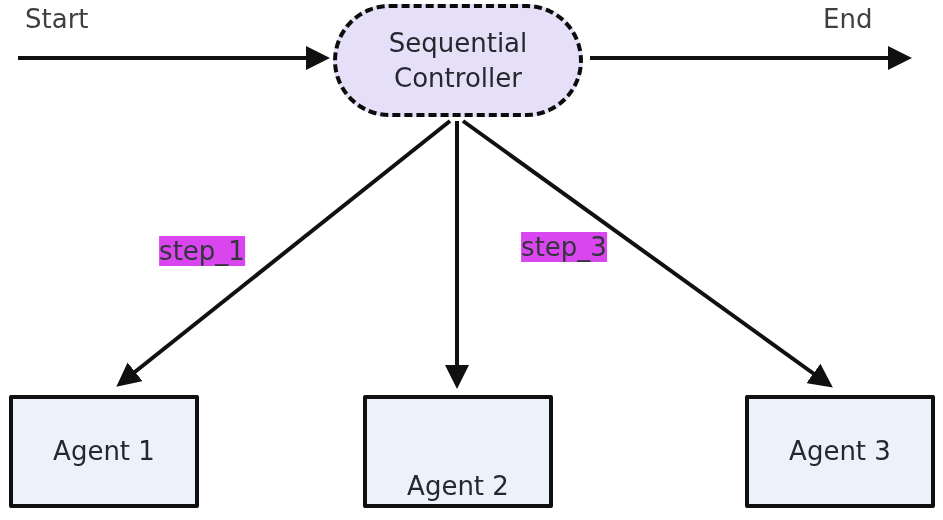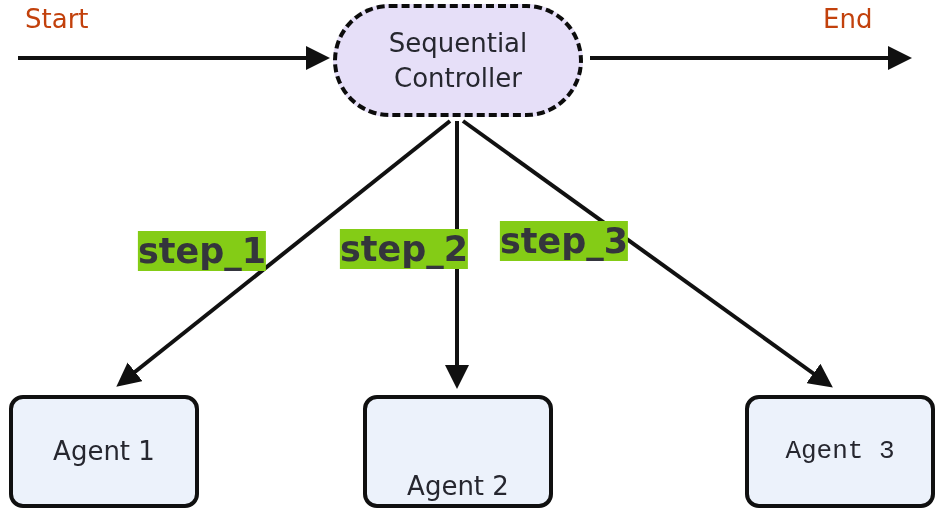"Start" .endpoint-label { color: #c2410c -> #404040 }
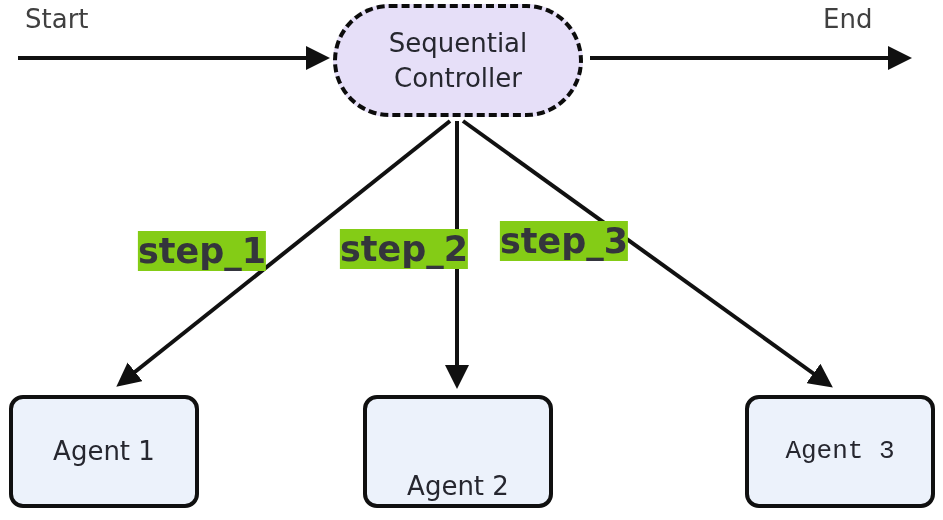"step_1" .edge-label { background: #84cc16 -> #d946ef; font-size: 35px -> 26px; font-weight: bold -> none }
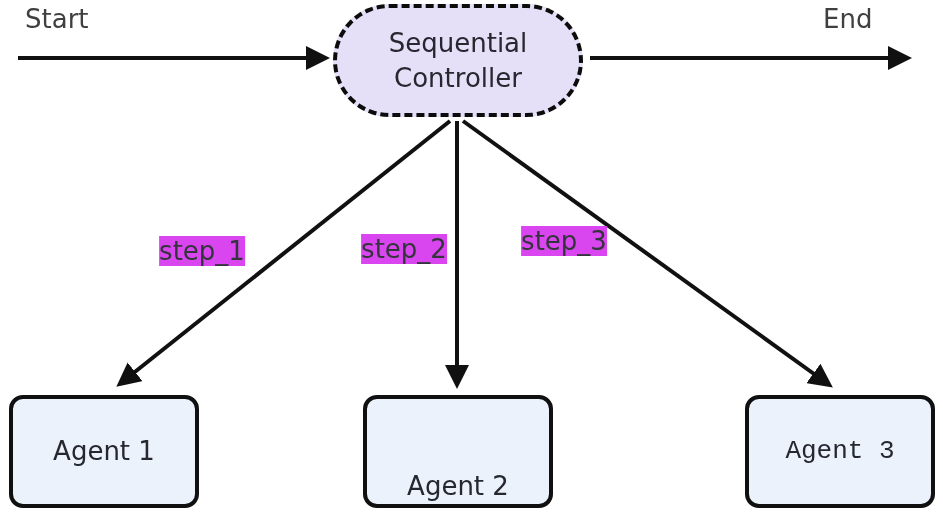"step_2" div.edge-label { html: <div>step_2</div> -> none }
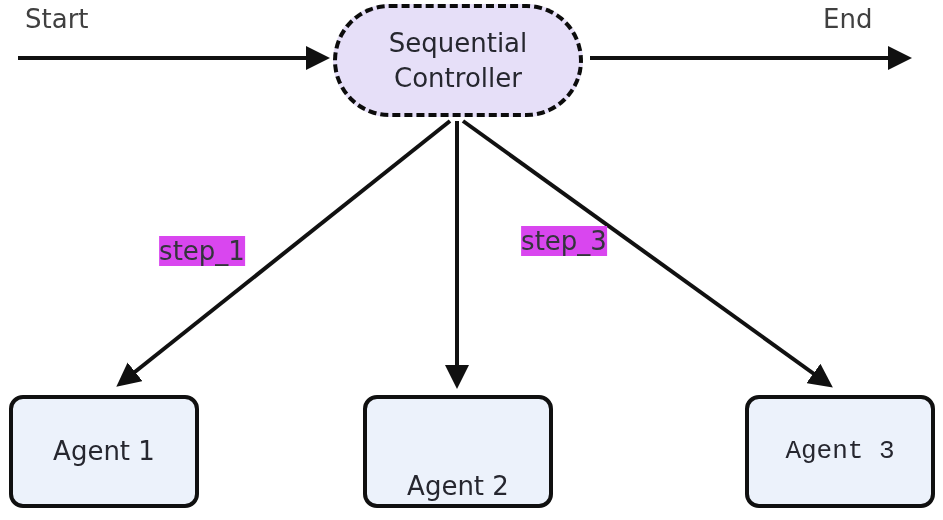"step_3" .edge-label-3 { top: 241px -> 247px }
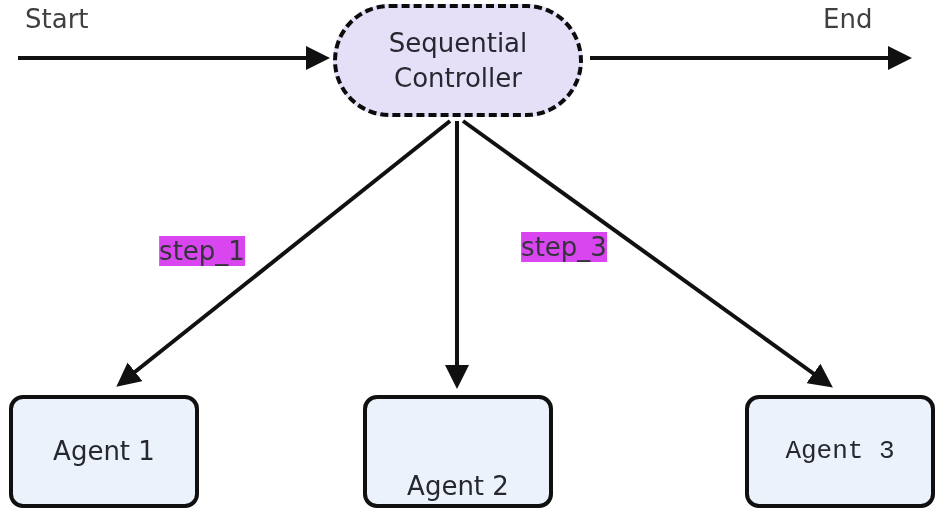"Agent 1" .node-agent { border-radius: 14px -> 2px }
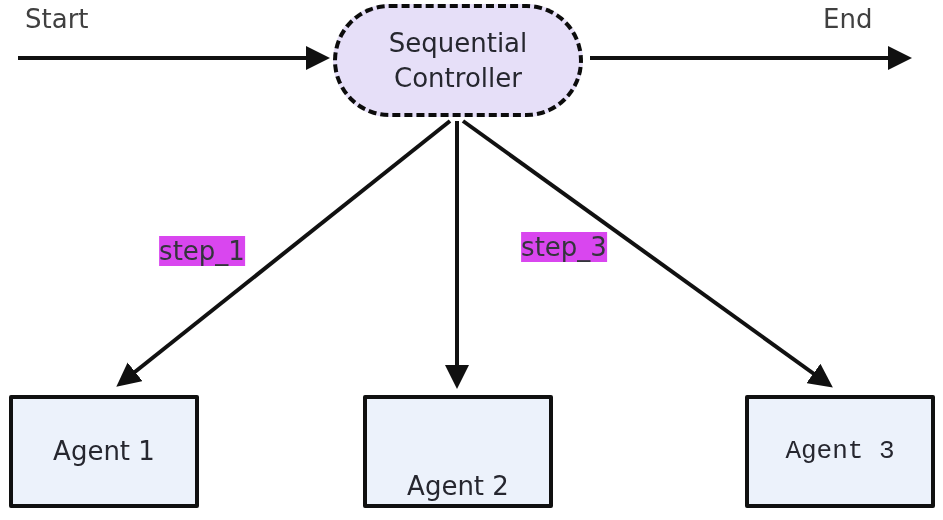"Agent 3" .node-agent-3 { font-family: Liberation Mono, monospace -> none }
